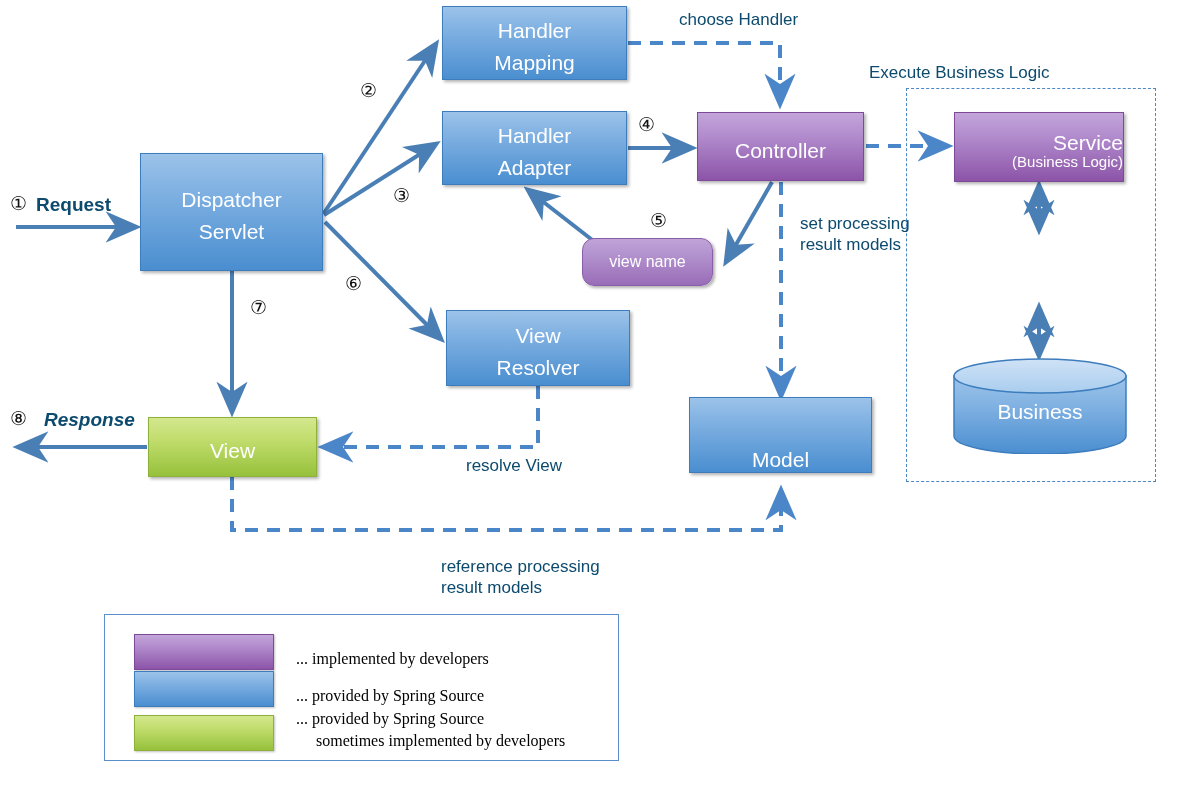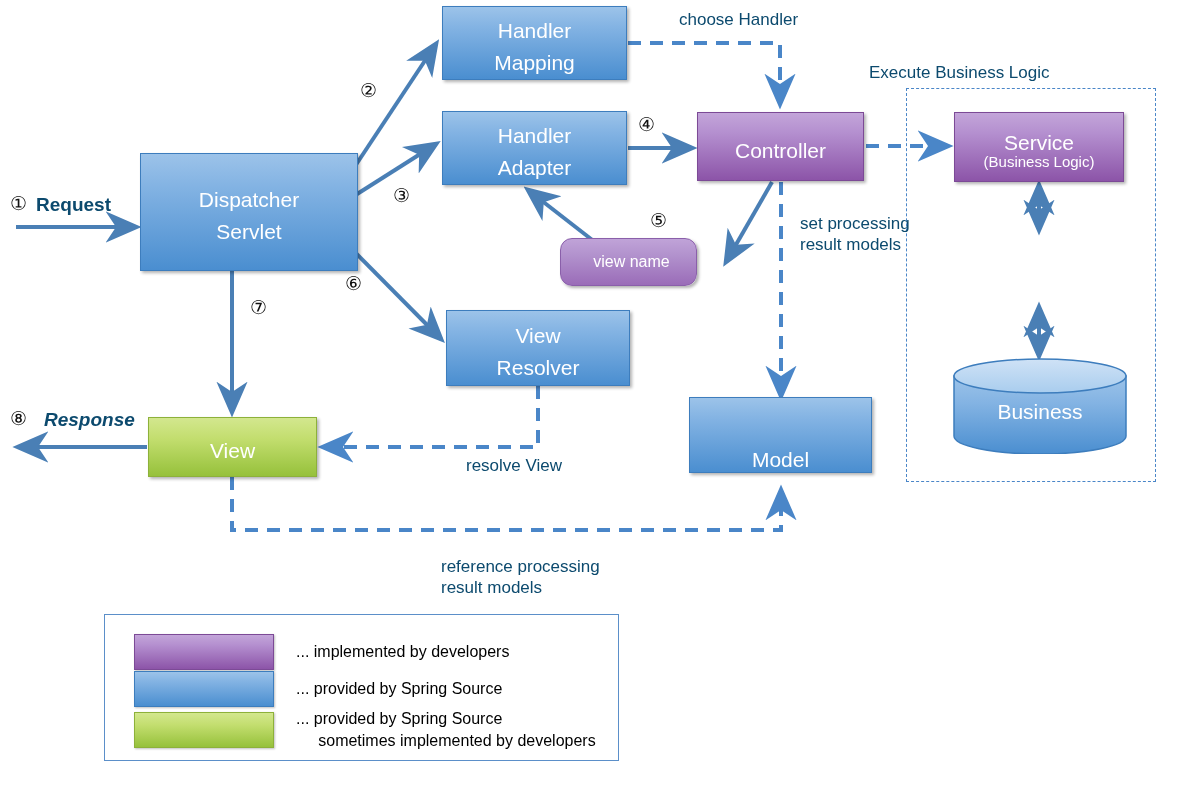"Service" div.node { align-items: none -> flex-end }
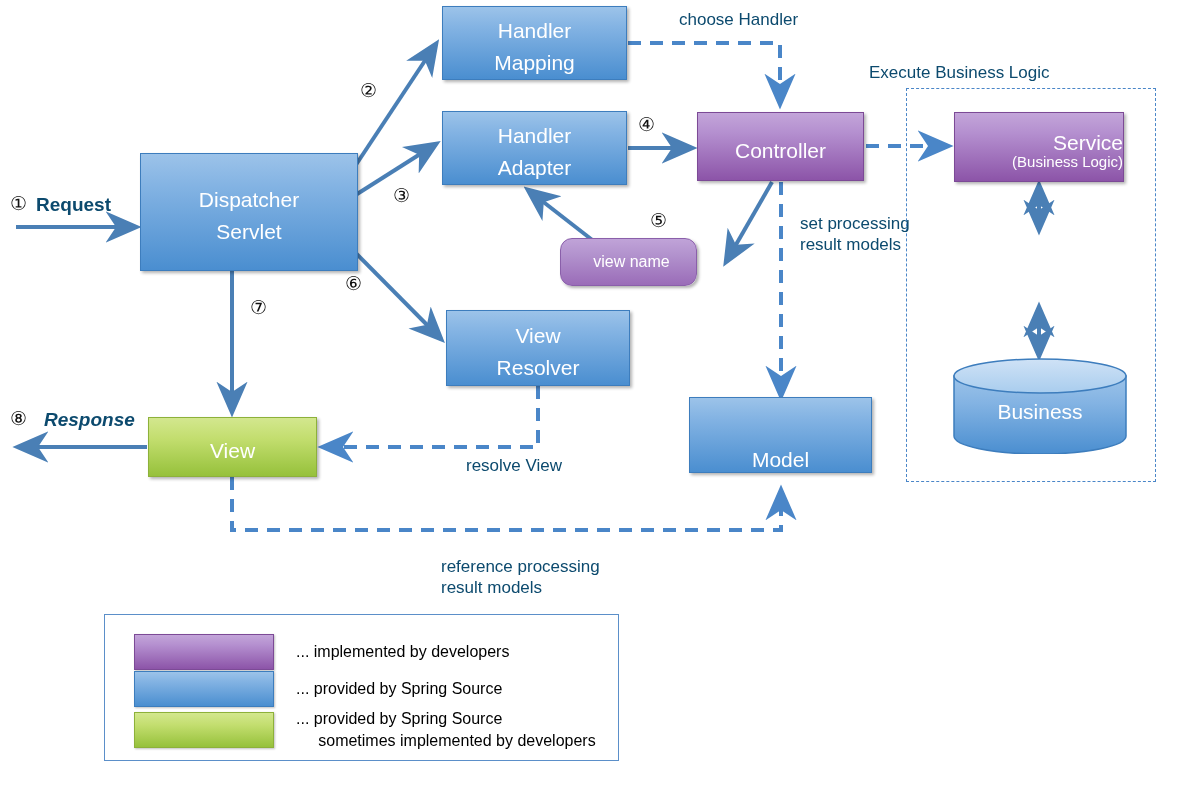"Dispatcher" div.node { width: 218px -> 183px }
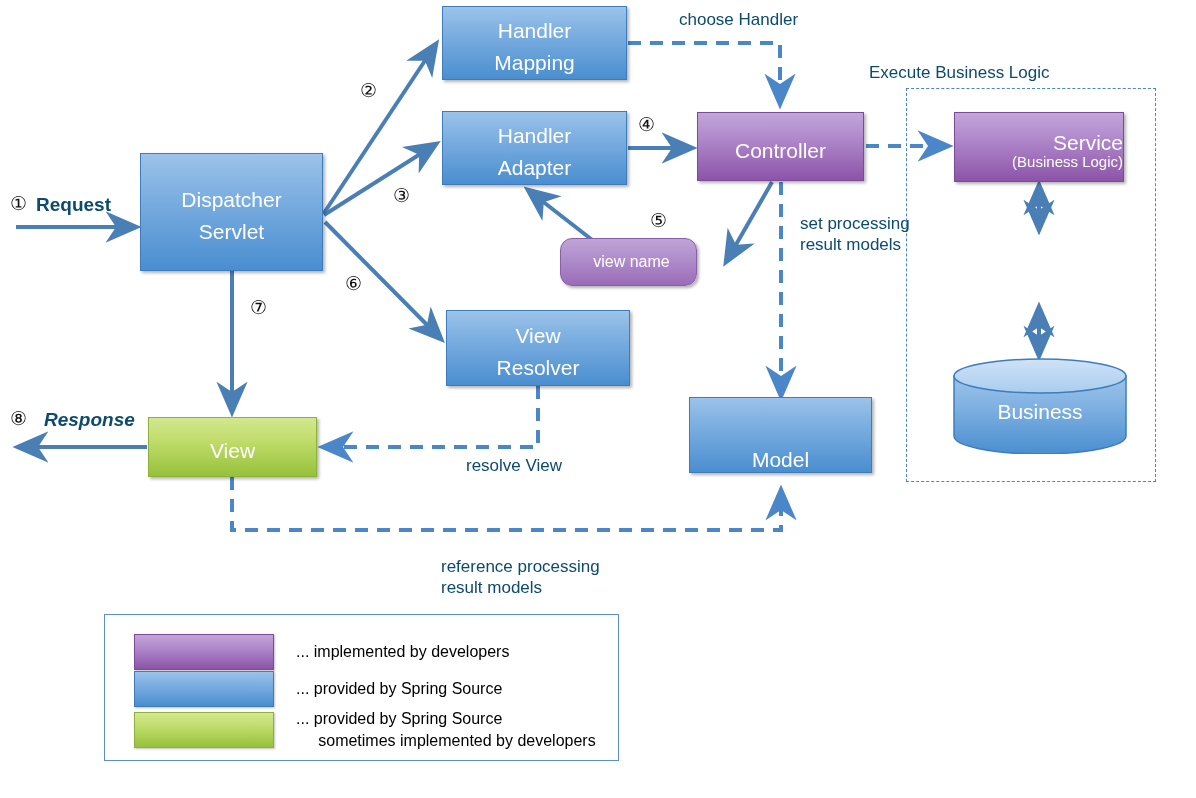"view name" div.viewname { left: 560px -> 582px; padding-left: 6px -> none }
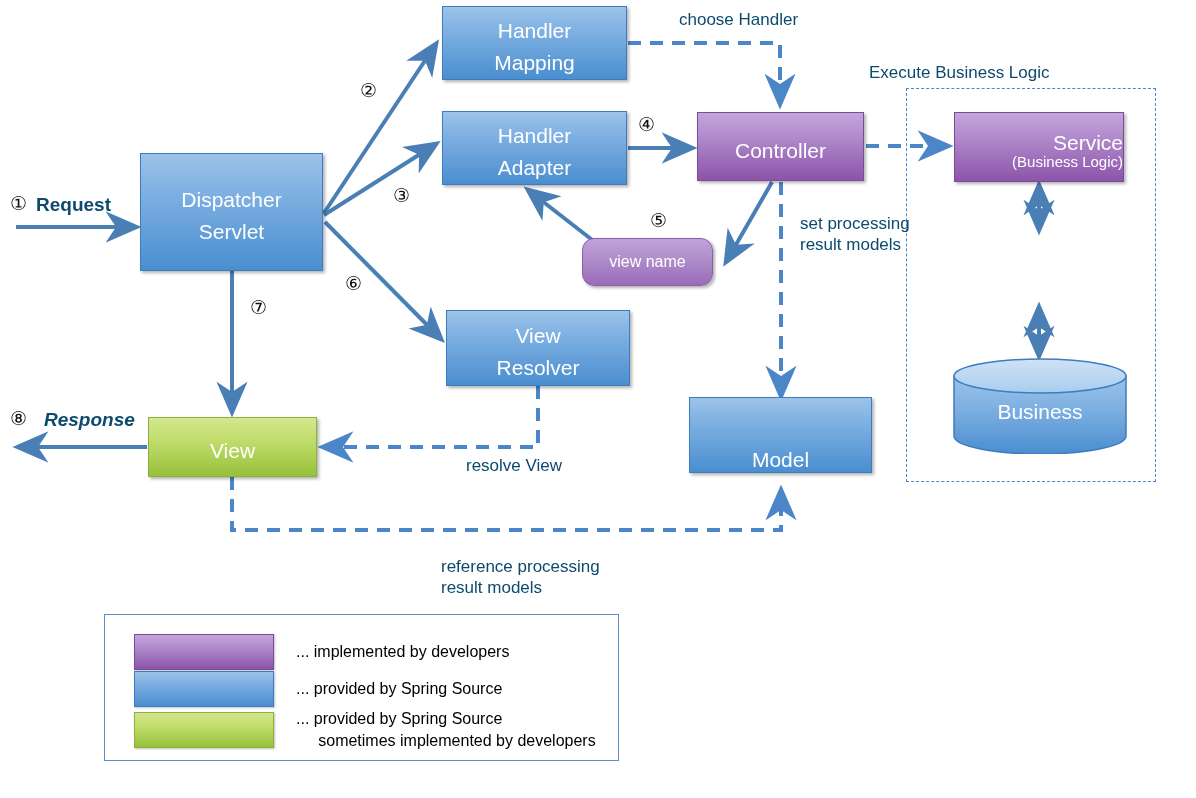"... implemented by developers" .legrow { align-items: center -> flex-end; font-family: none -> Liberation Serif, serif }
